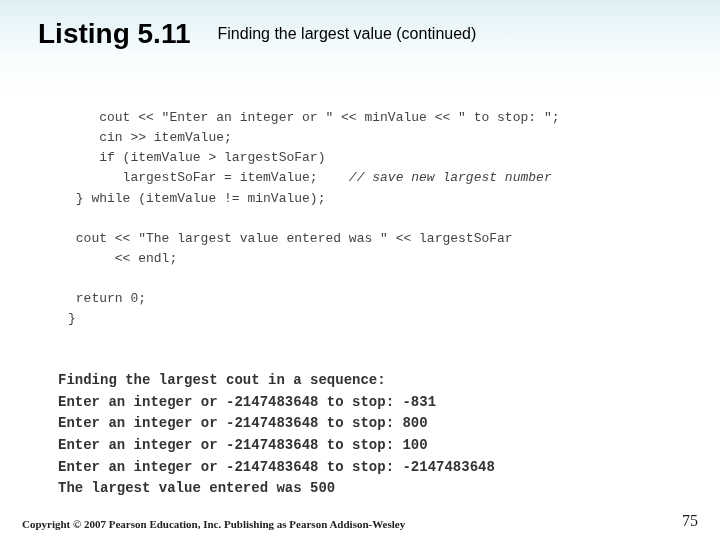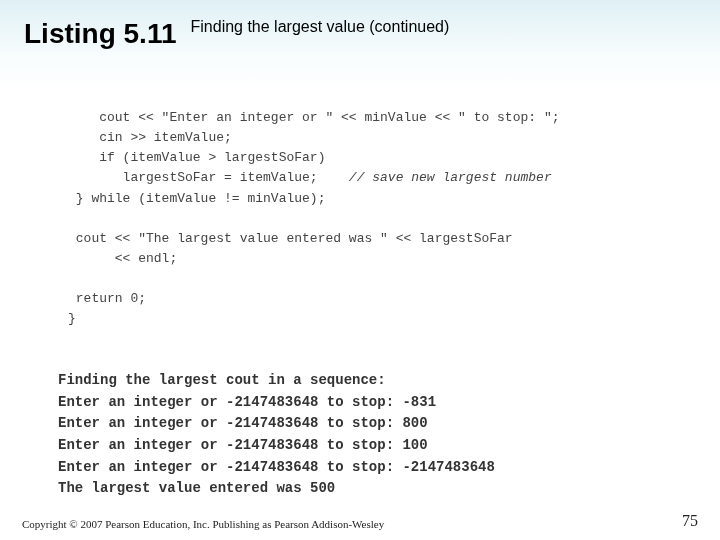"Listing 5.11" .header { align-items: flex-start -> center; gap: 14px -> 27px; left: 24px -> 38px }
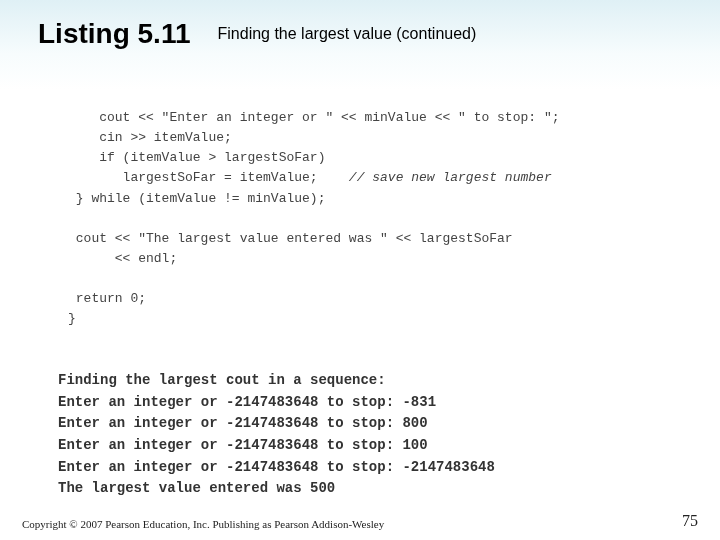"Copyright © 2007 Pearson Education," .footer-left { font-weight: none -> bold }
